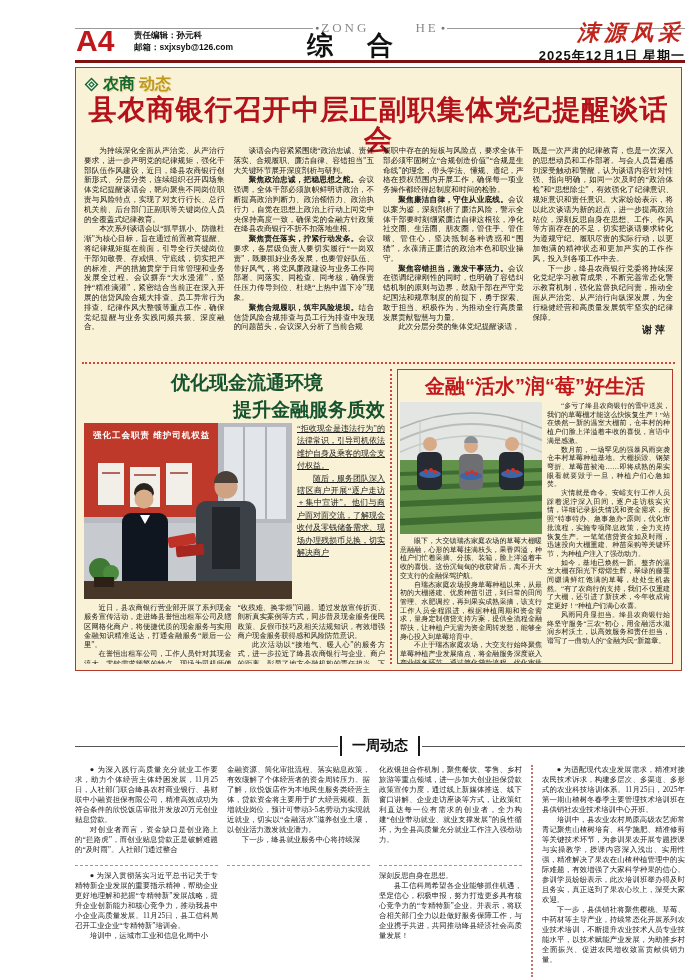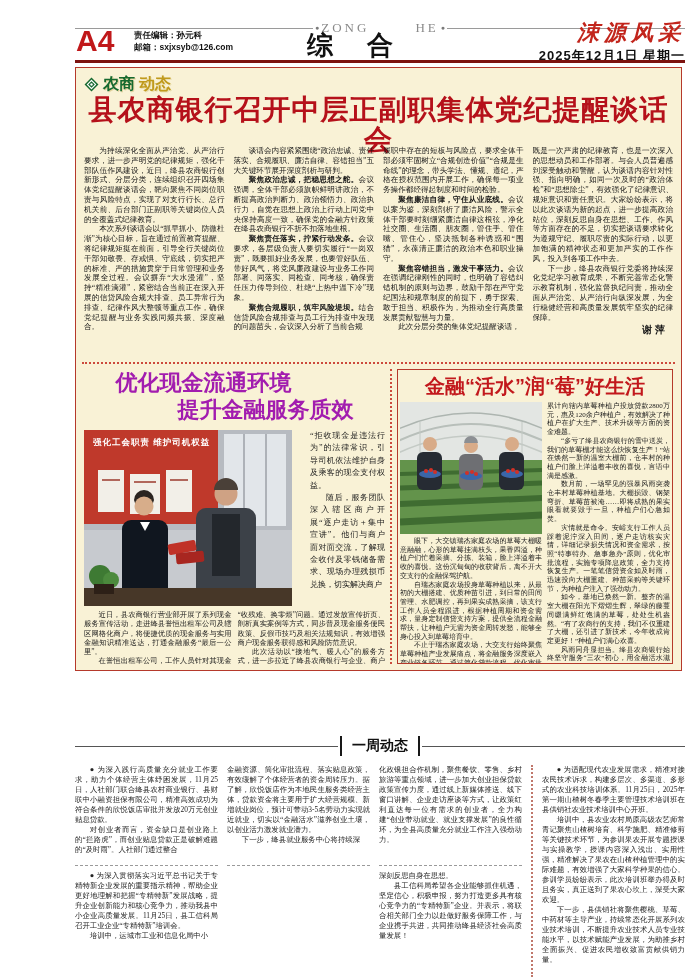"优化现金流通环境" .la-t1,.la-t2 { color: #a21caf -> #14532d; font-size: 22px -> 19px; text-align: center -> right }
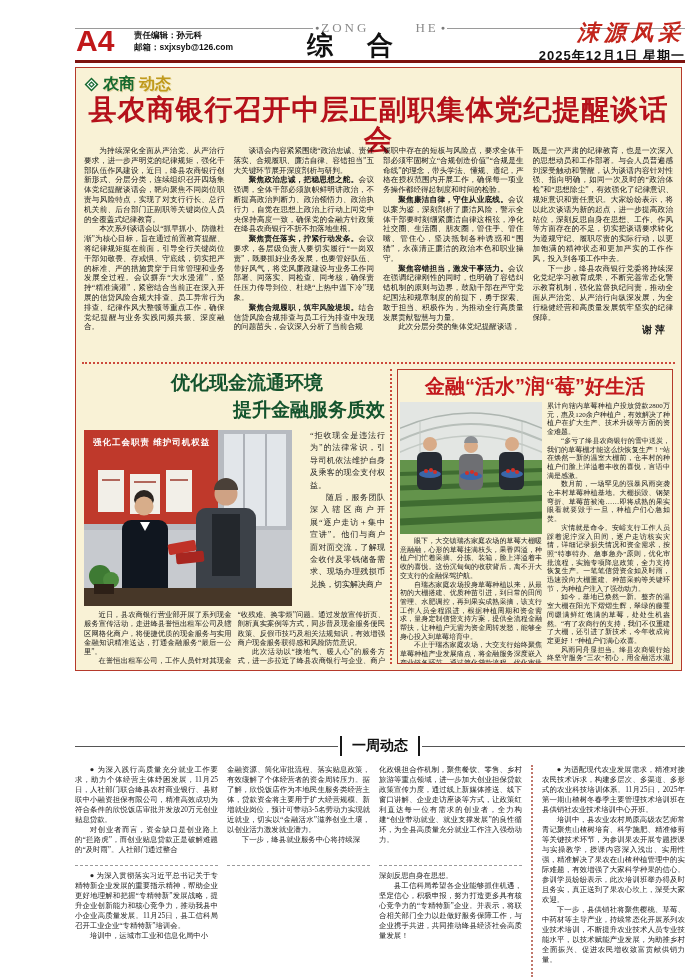"累计向辖内草莓种植户投放贷款2800万元，惠及120余户种植户，有效解决了种植户" p.para { html: <p>累计向辖内草莓种植户投放贷款2800万元，惠及120余户种植户，有效解决了种植户在扩大生产、技术升级等方面的资金难题。</p> -> none }
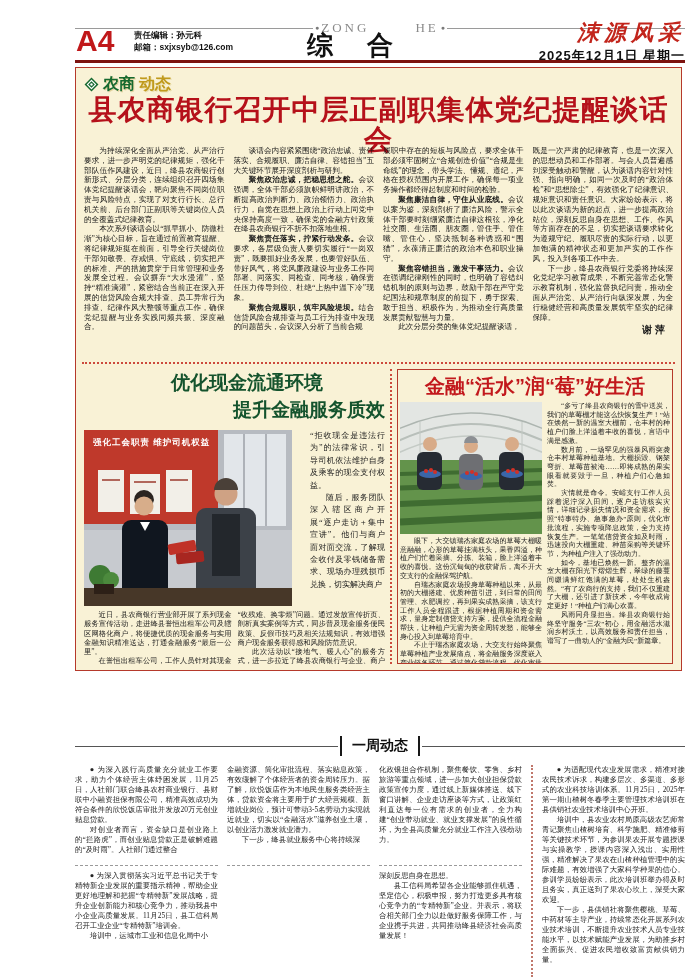"强化工会职责 维护司机权益" .la-row1 { gap: 18px -> 5px; margin-top: 7px -> 0; text-decoration: none -> underline }
